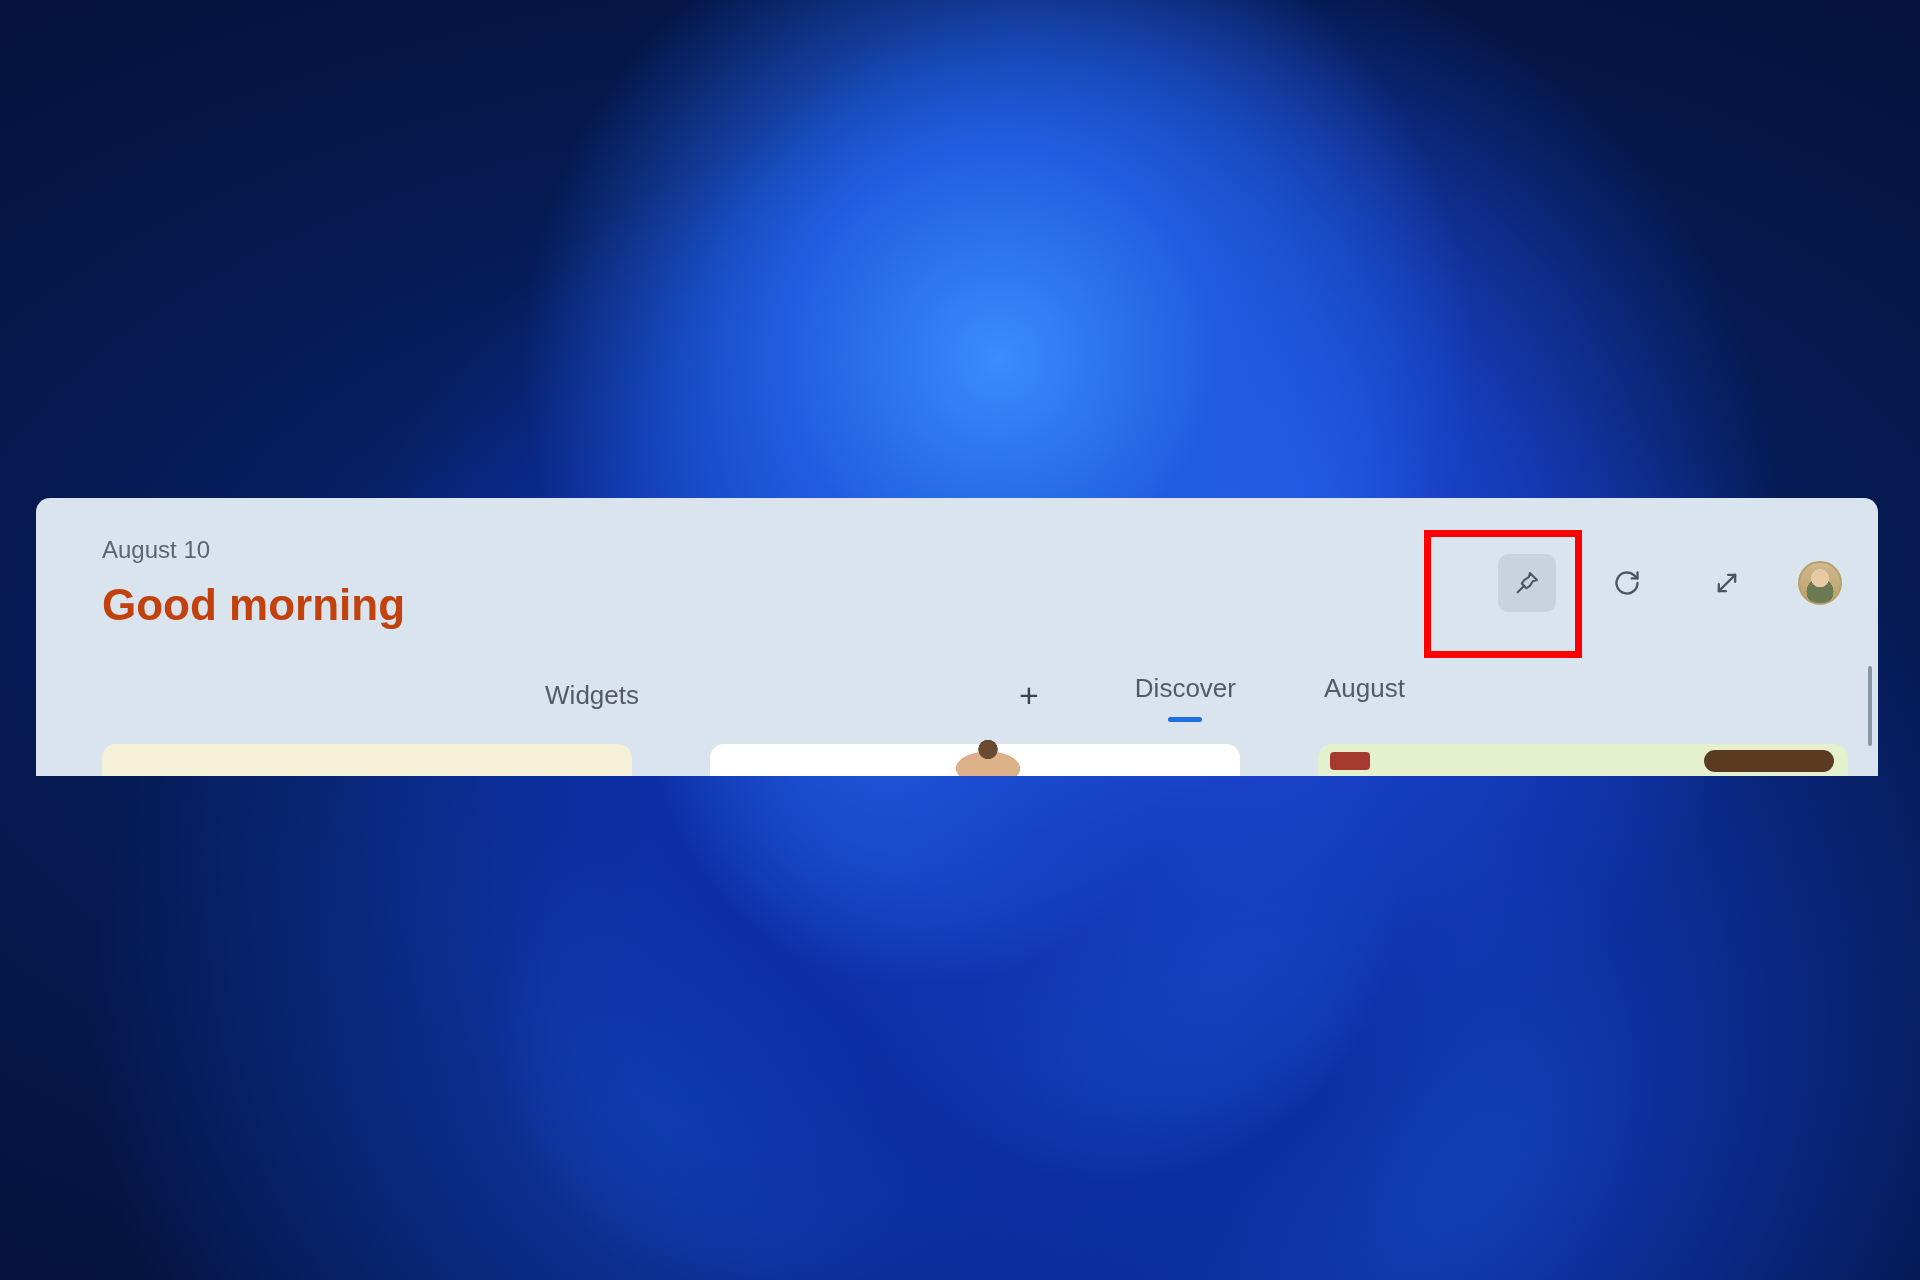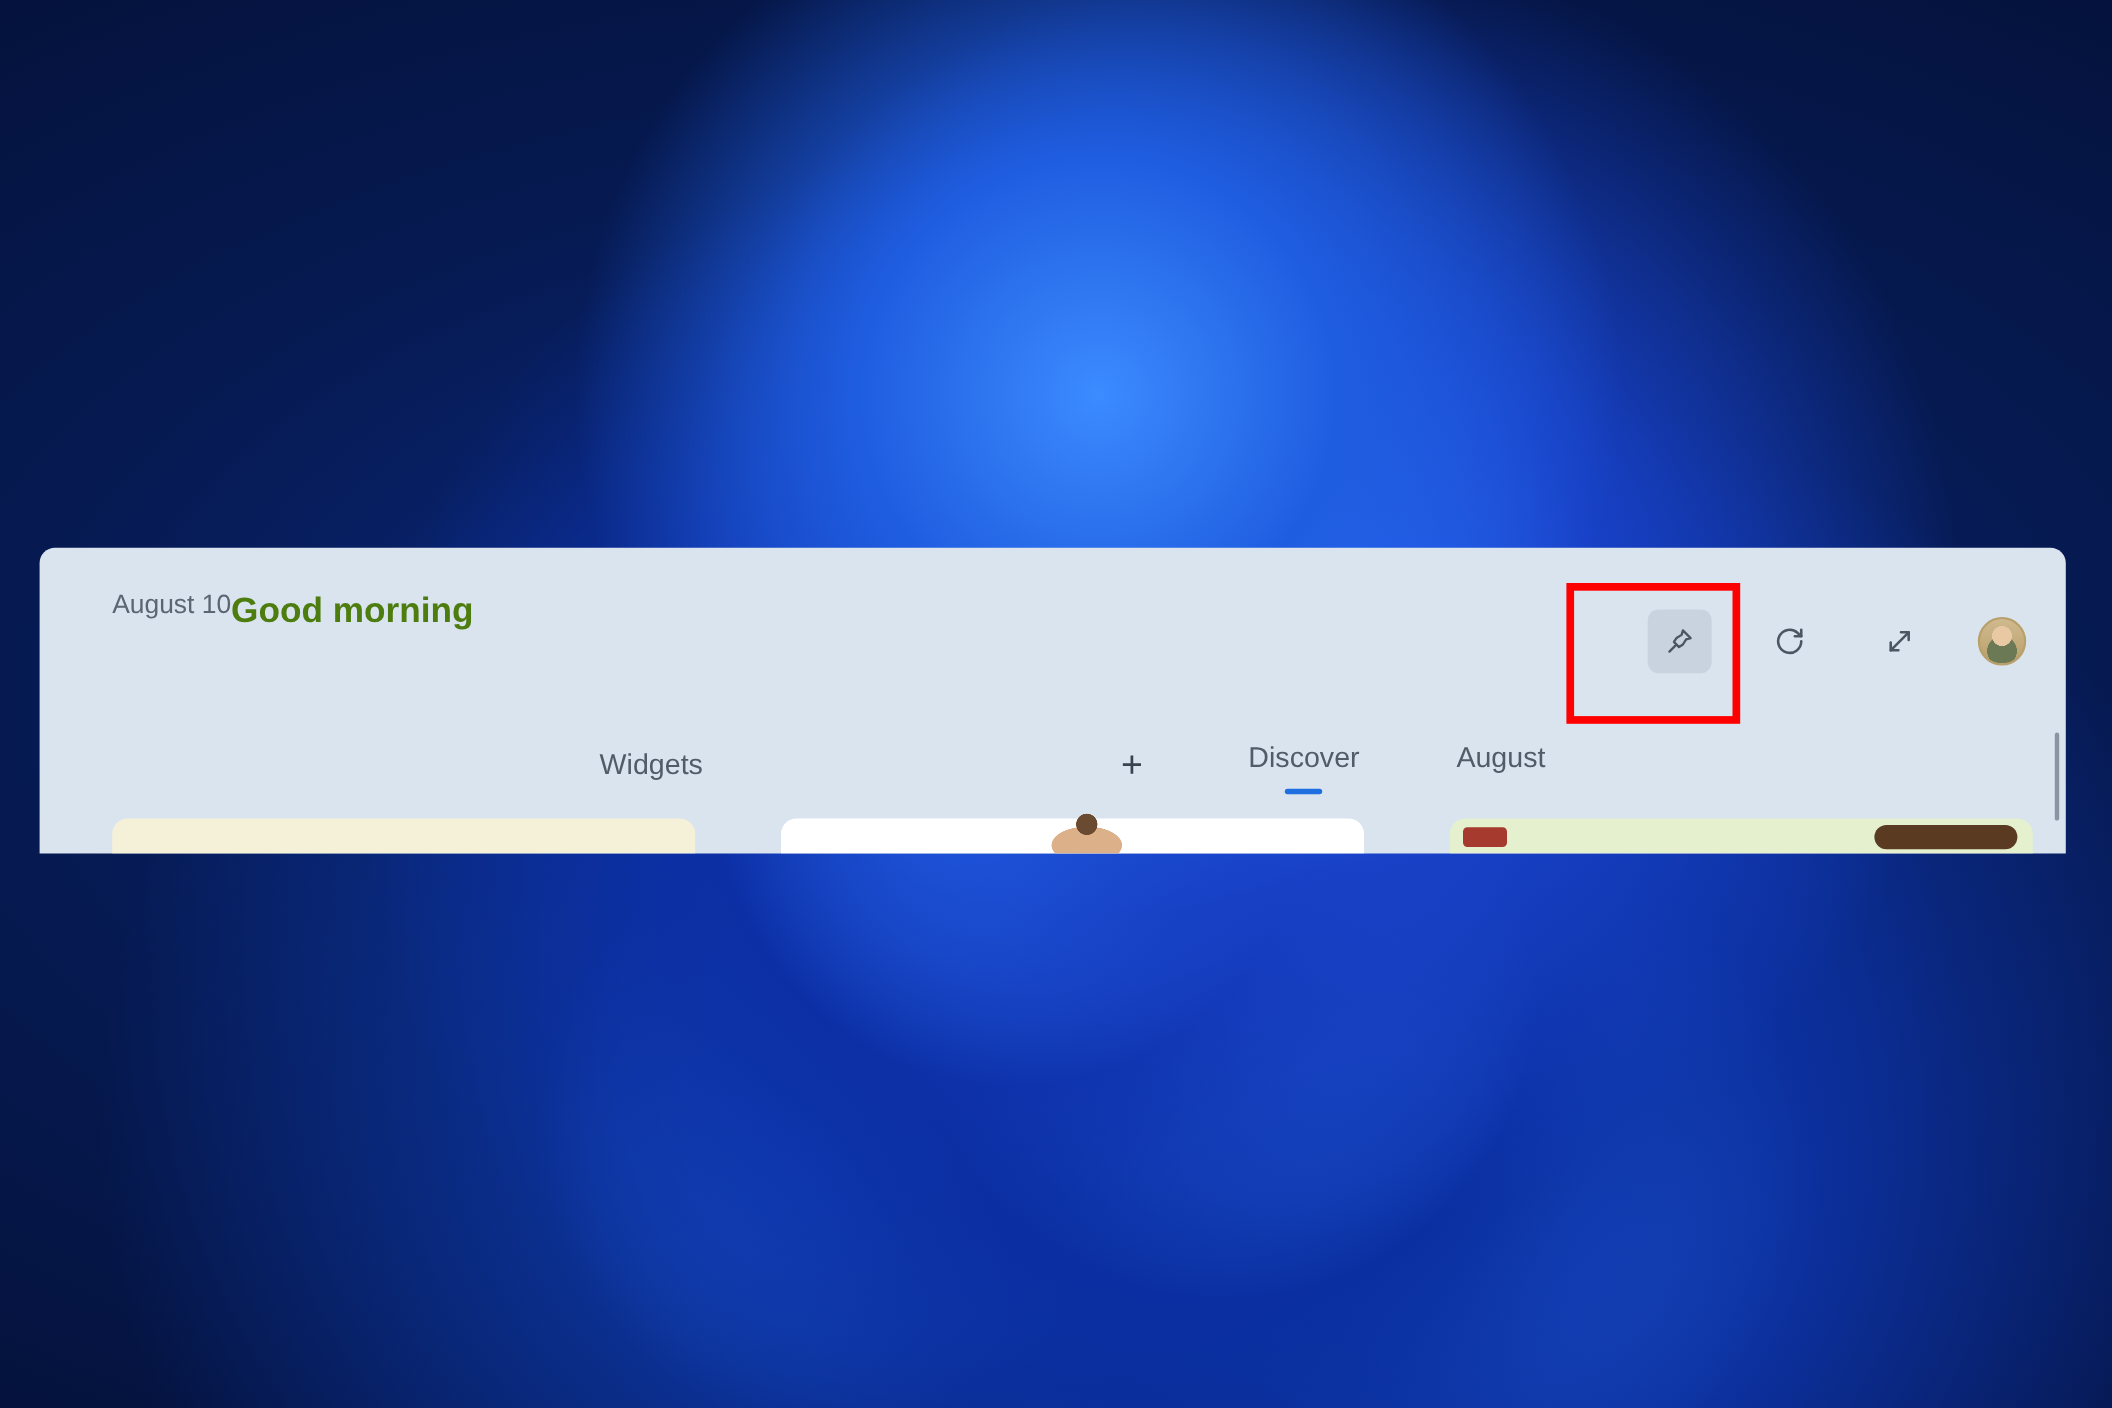"August 10" .header { flex-direction: row -> column; gap: 0 -> 16px }
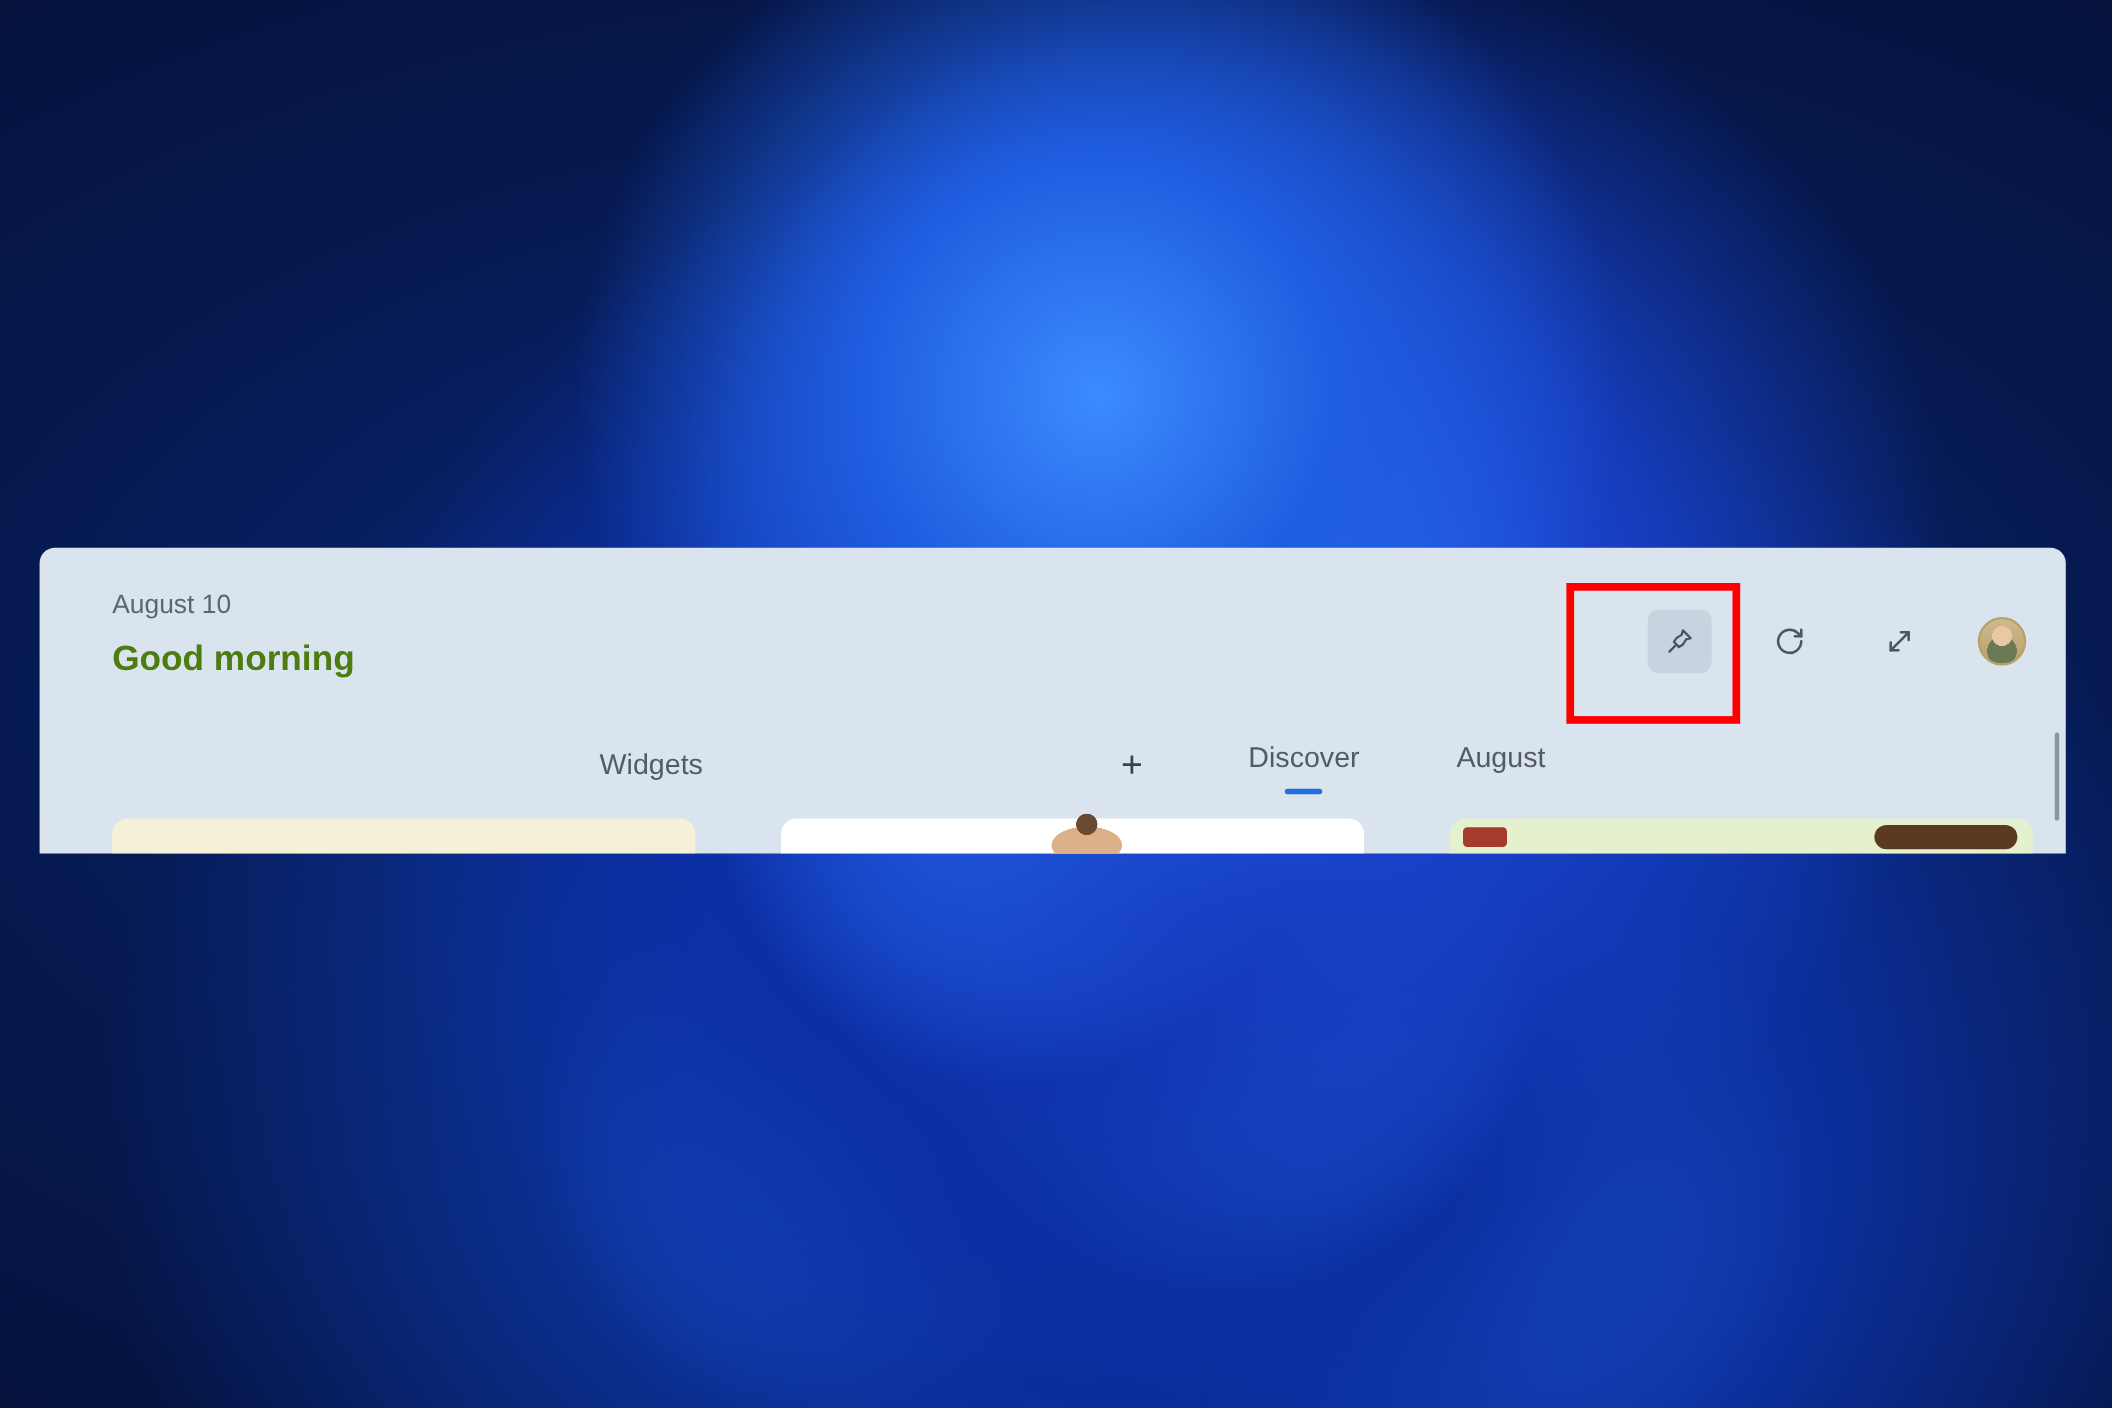"Good morning" .greeting { color: #4d7c0f -> #c2410c; font-size: 32px -> 44px }
